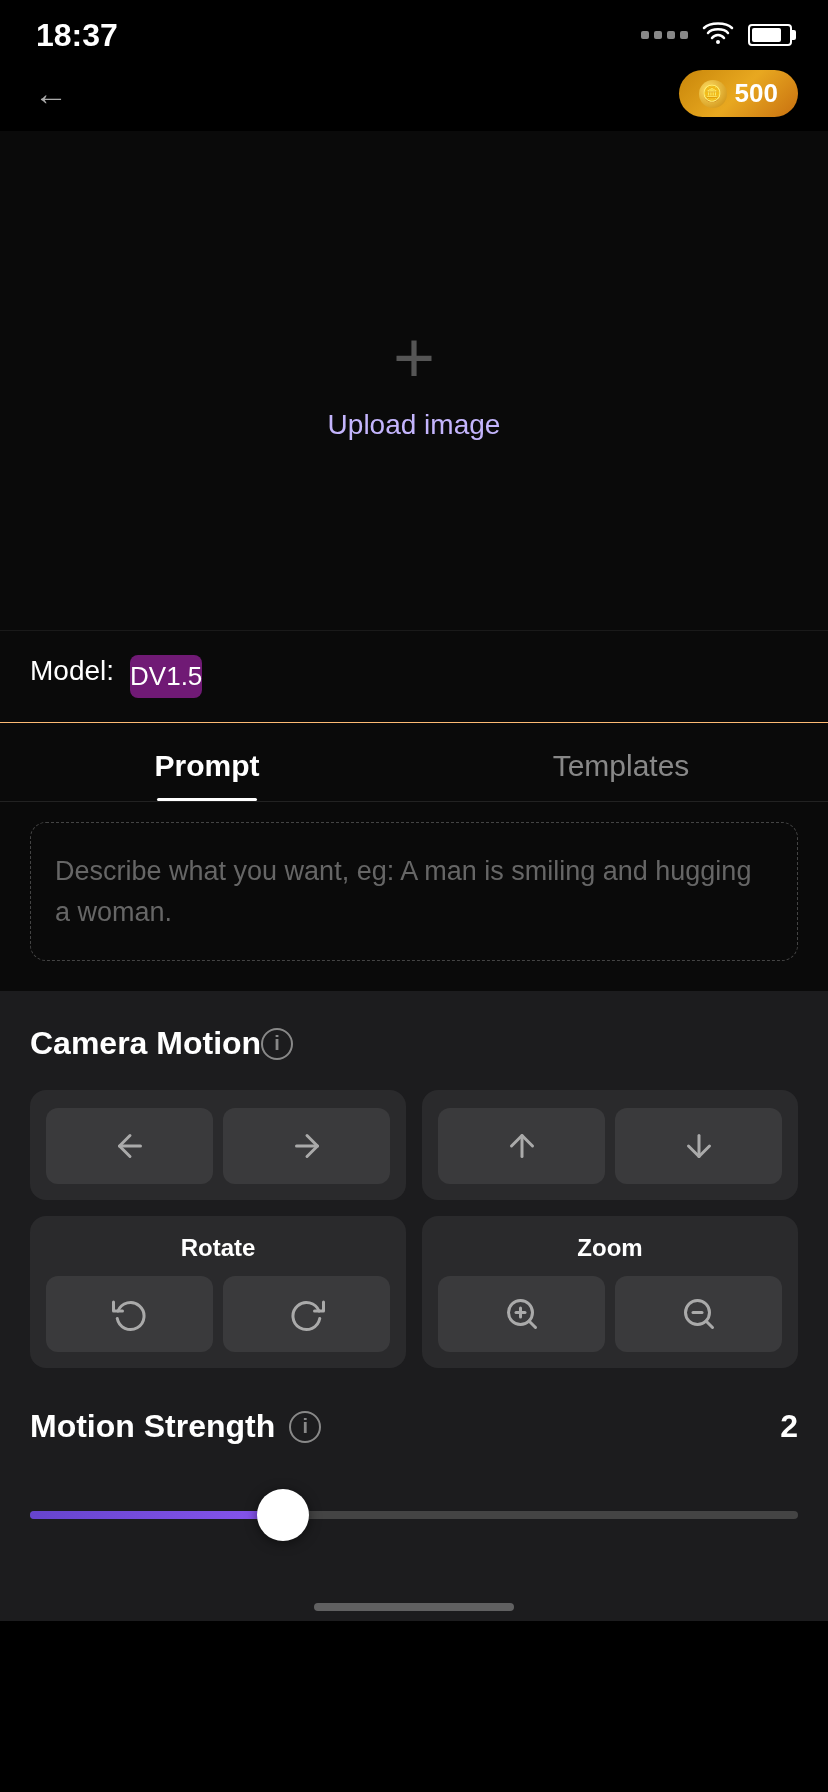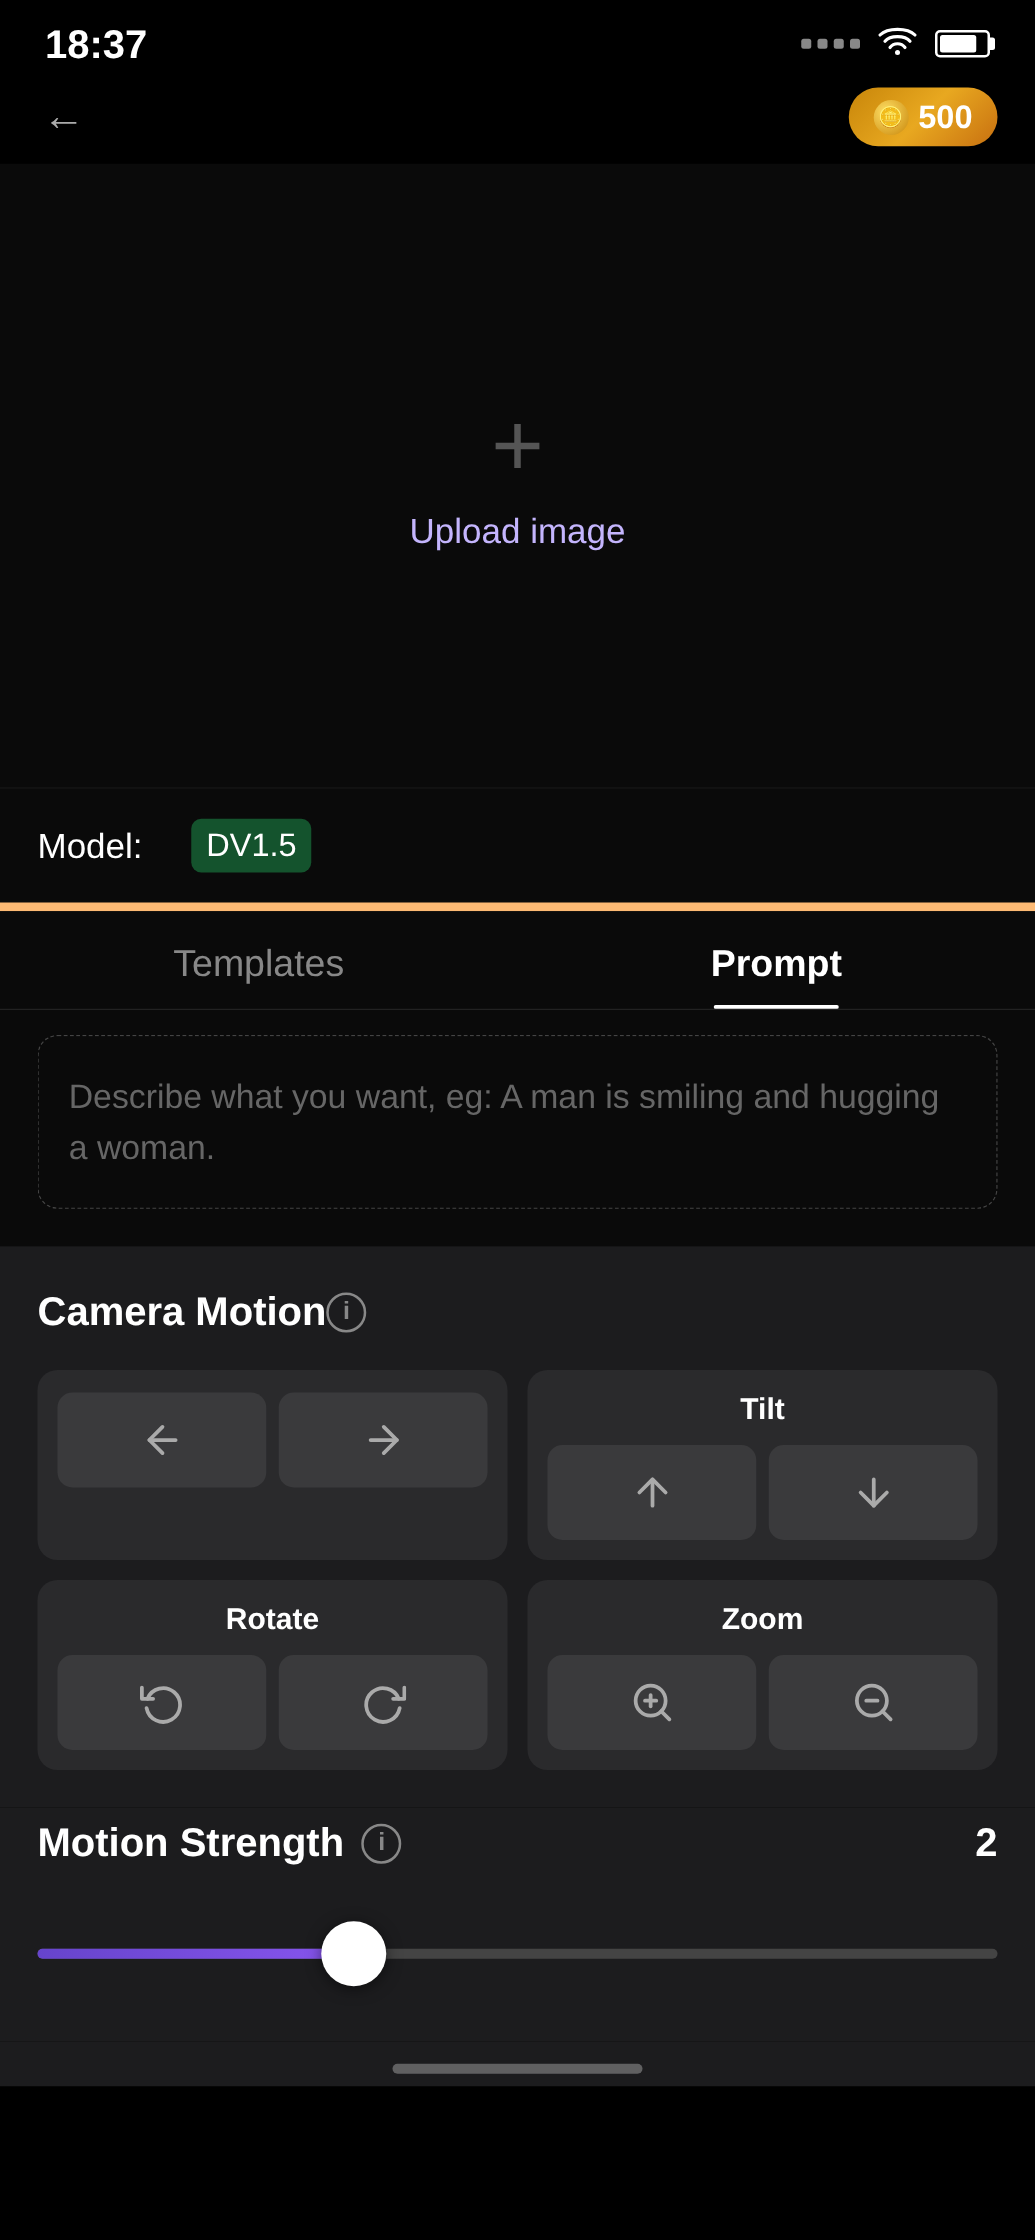"Model:" .model-row { align-items: center -> flex-start; border-bottom: 7px solid #fdba74 -> 1px solid #fdba74 }
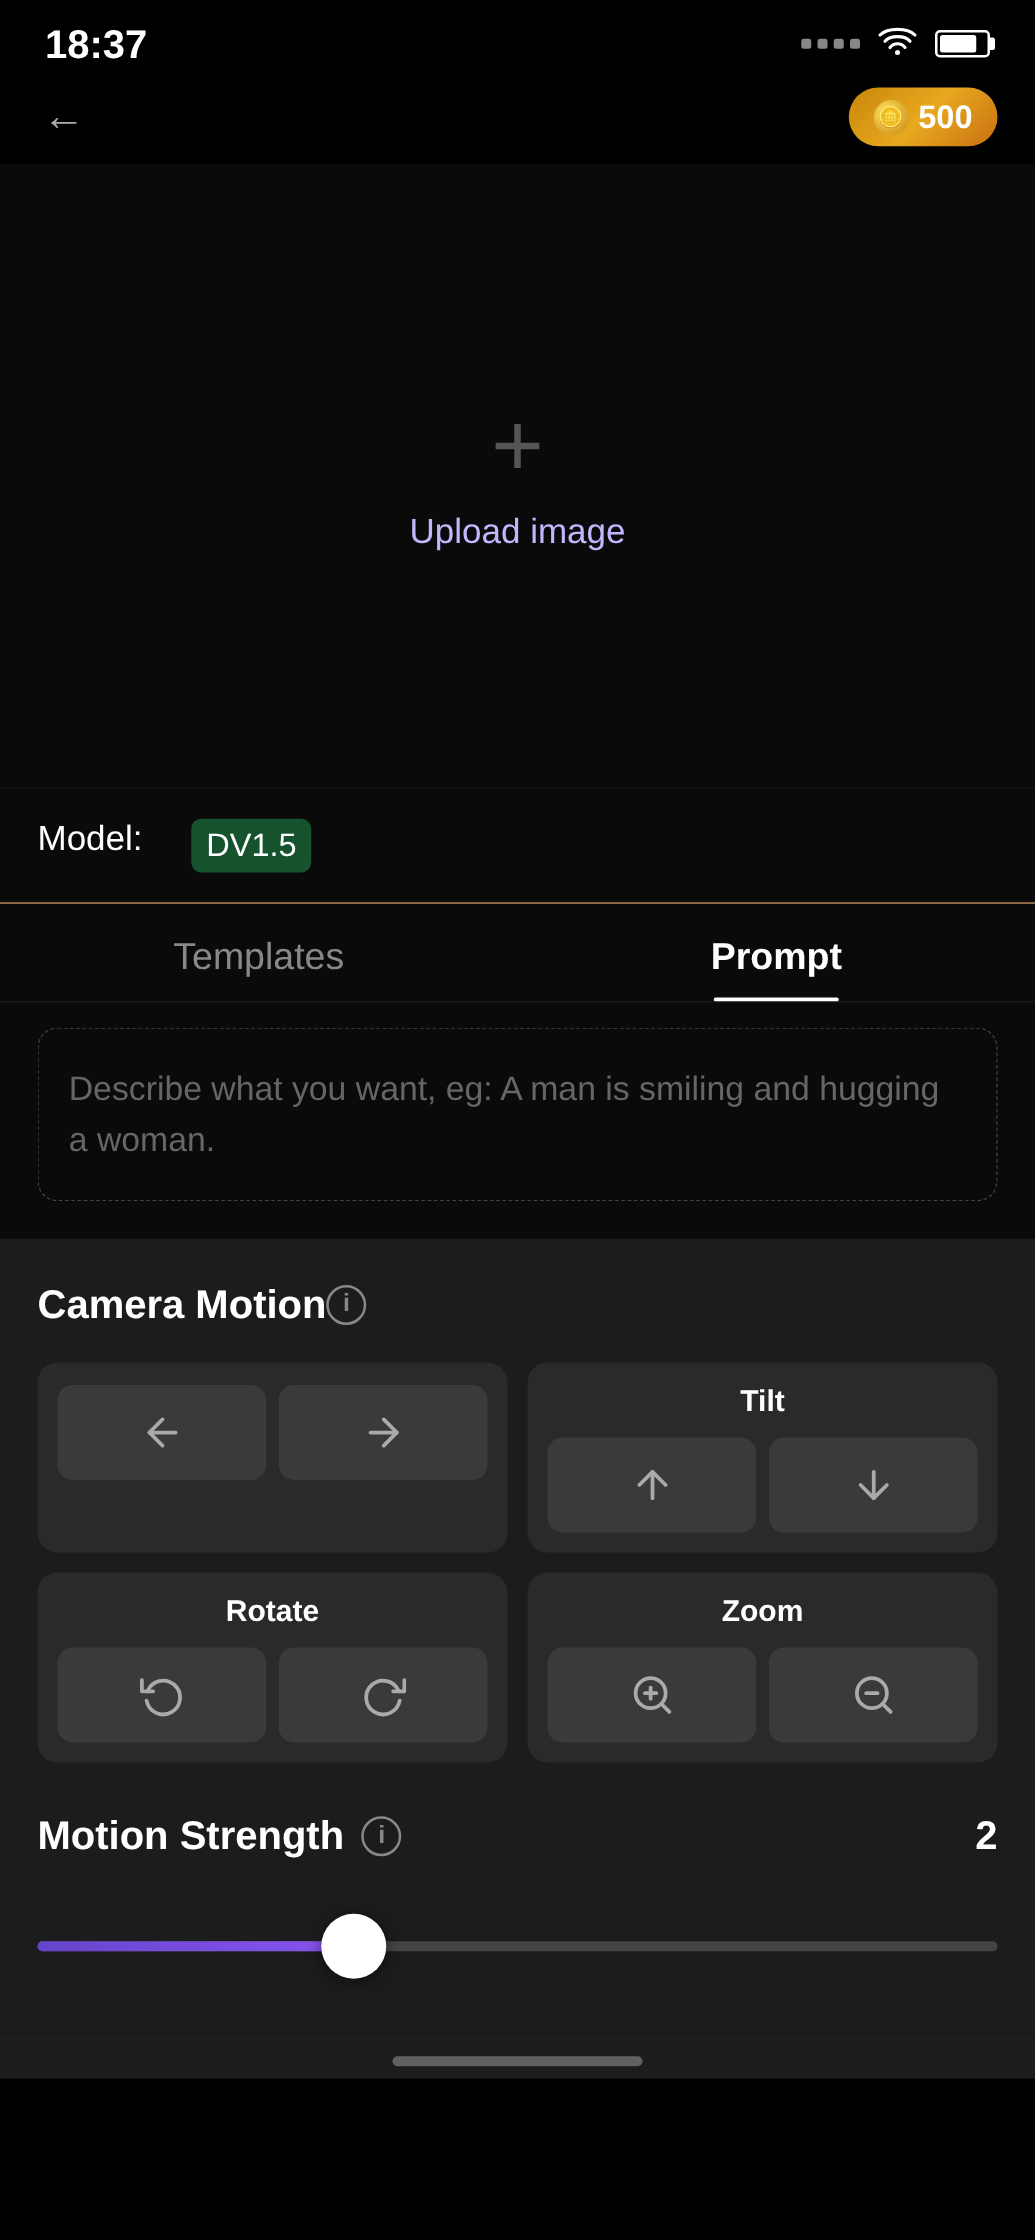"DV1.5" .model-badge { background: #14532d -> #701a75; margin-left: 23px -> none; padding: 6px 12px -> 6px 0 }
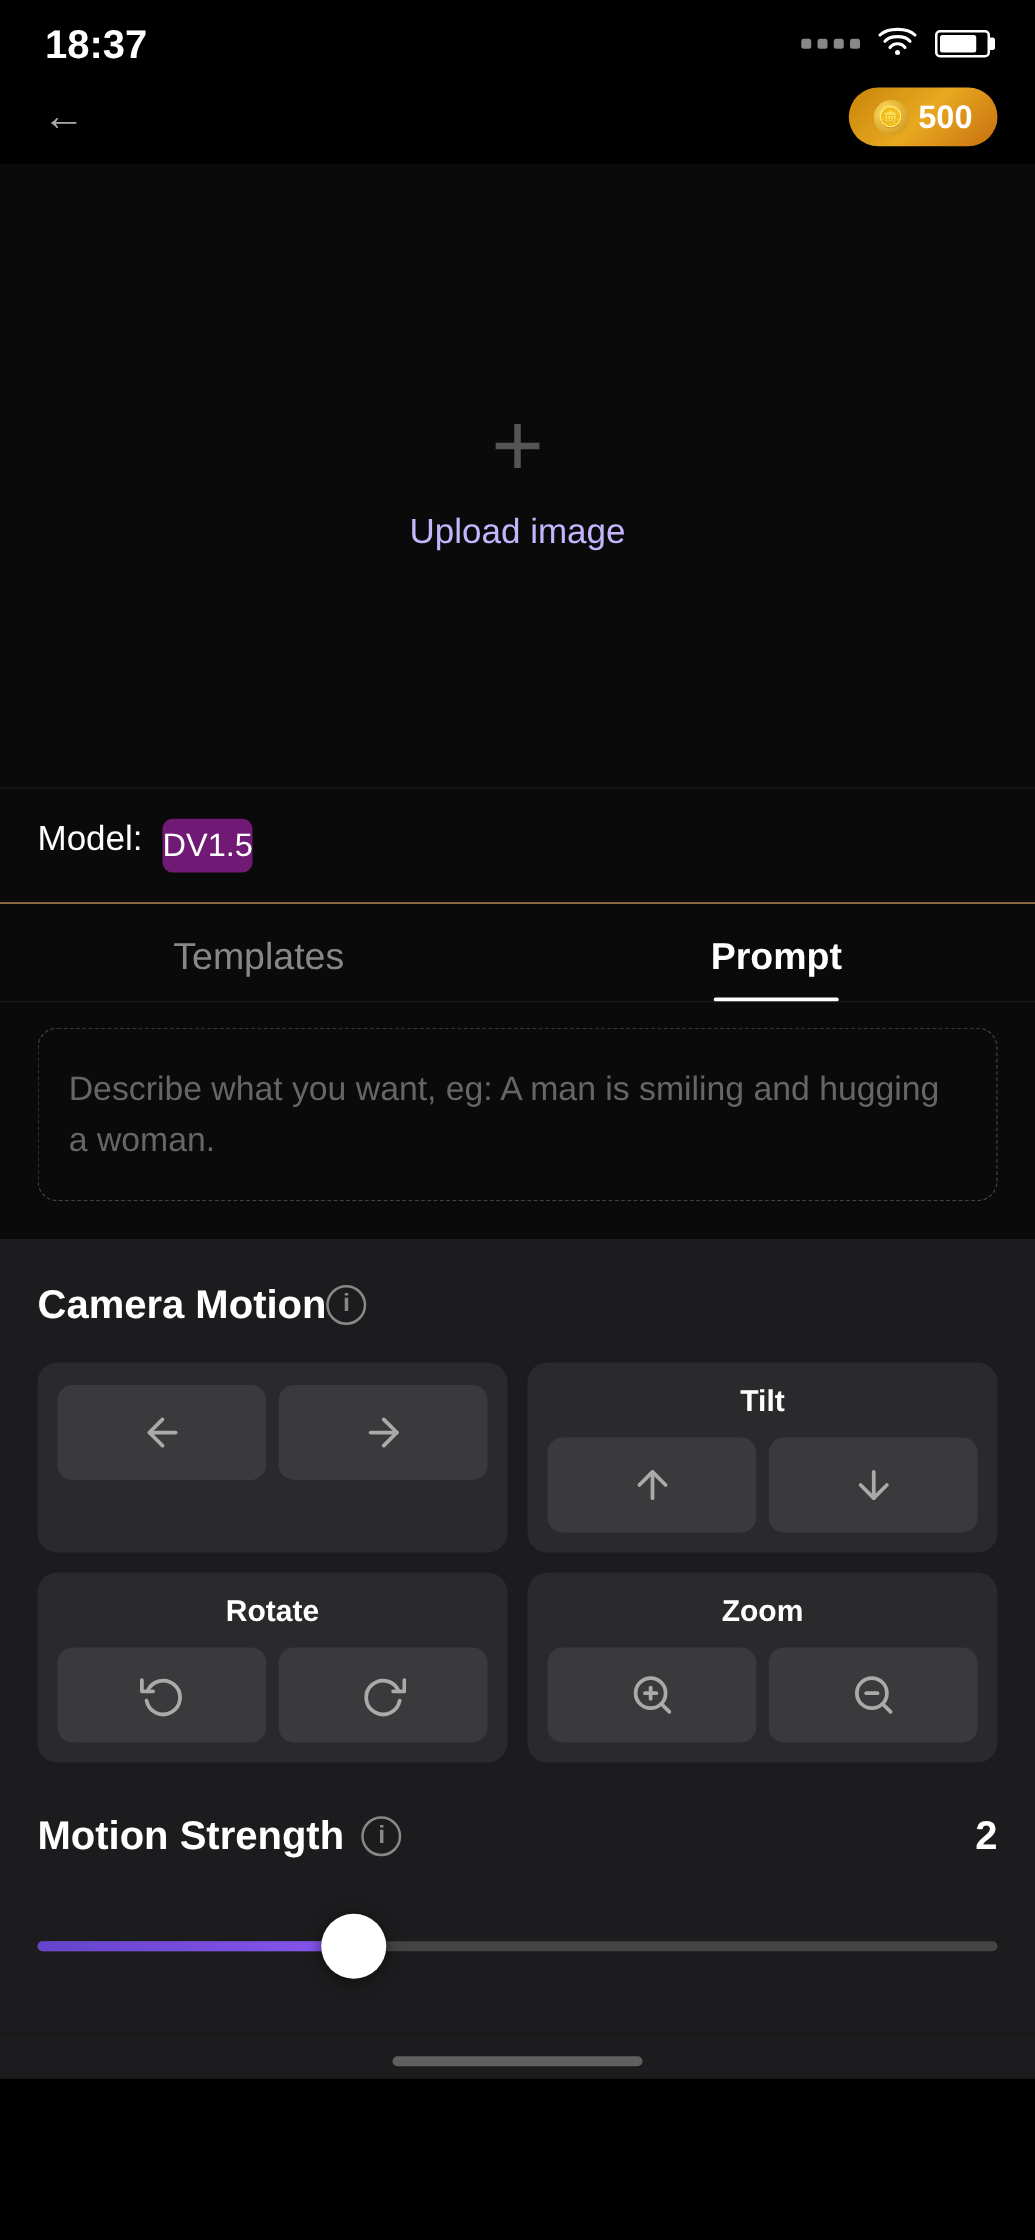"Templates" div.tab-item { order: before "Prompt" -> after "Prompt" }
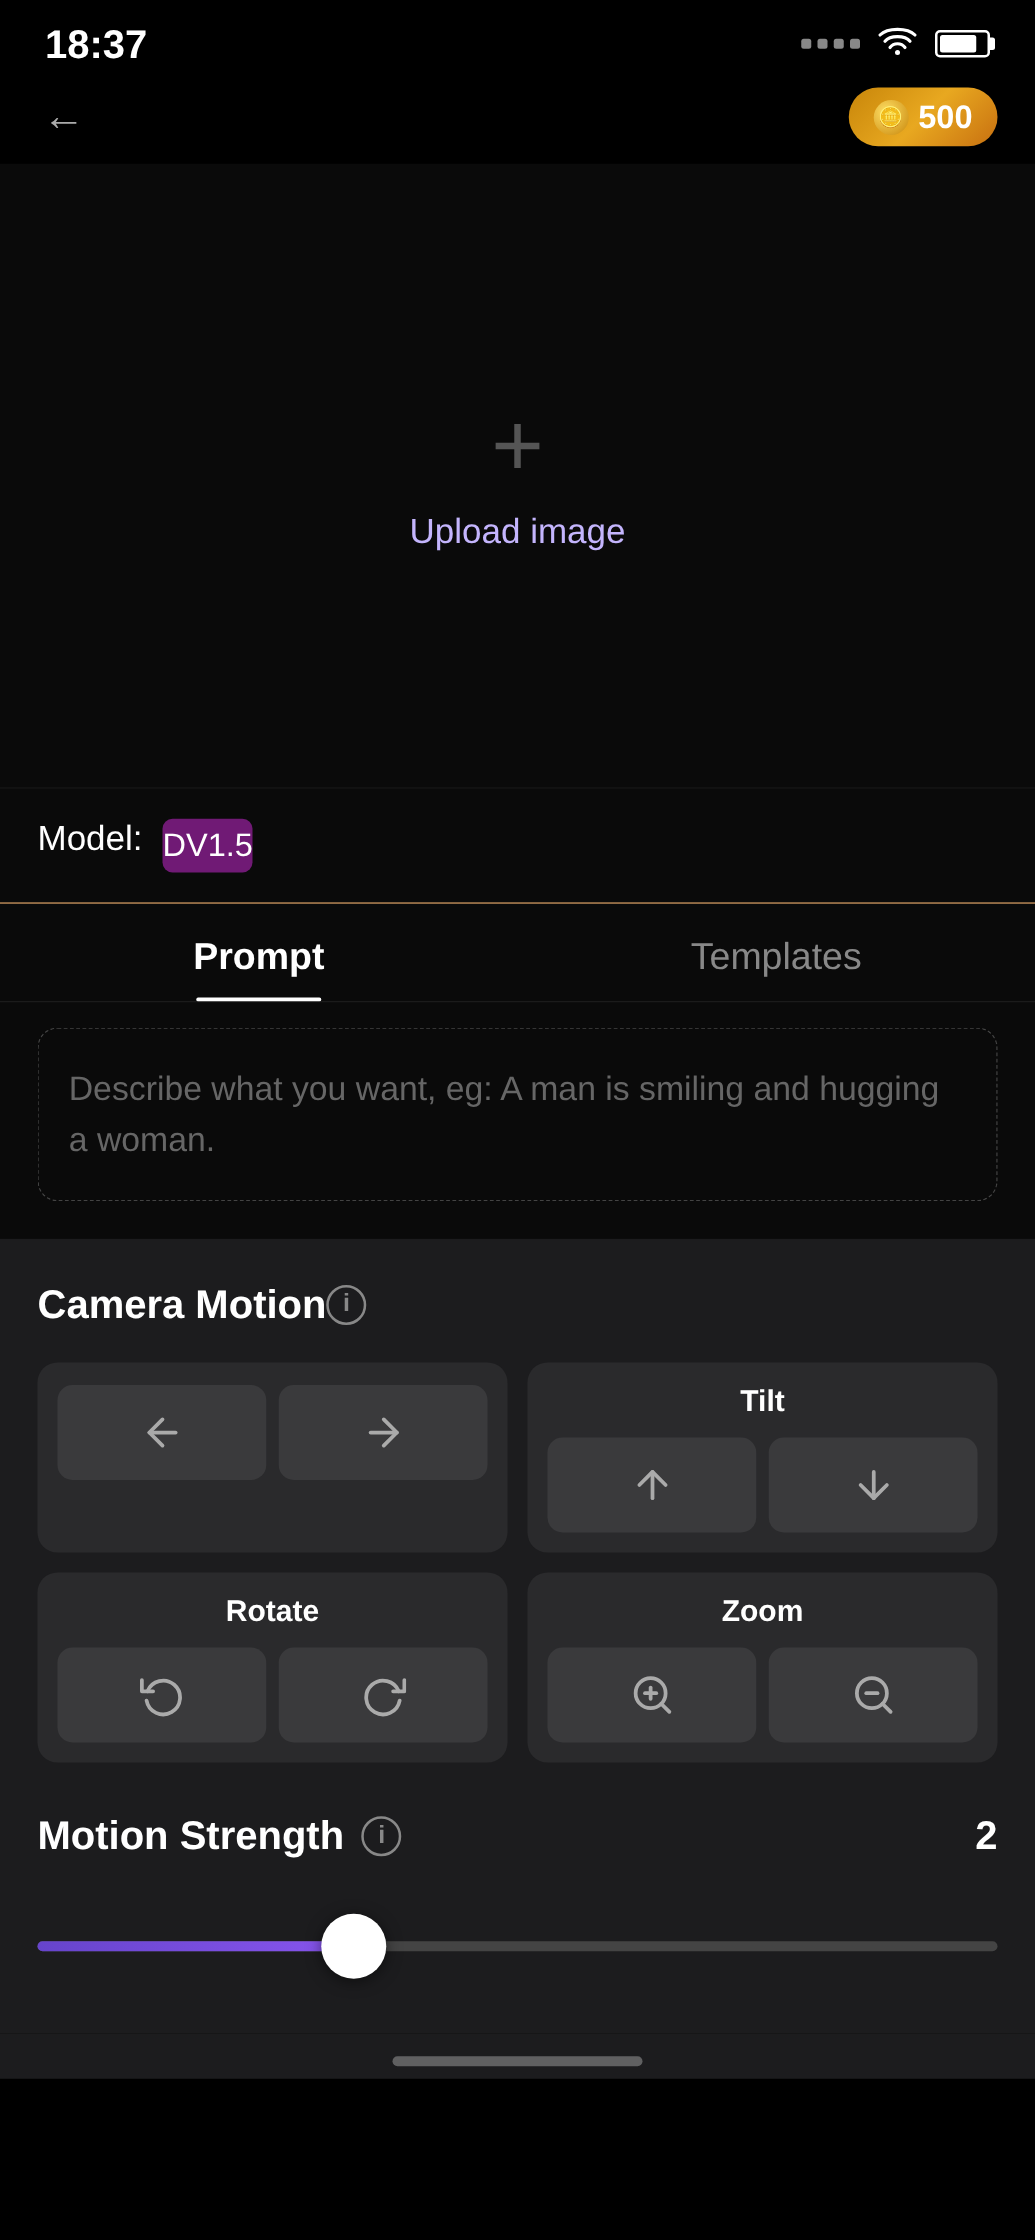"Tilt" div.control-group-label { html: <div>Tilt</div> -> none }
